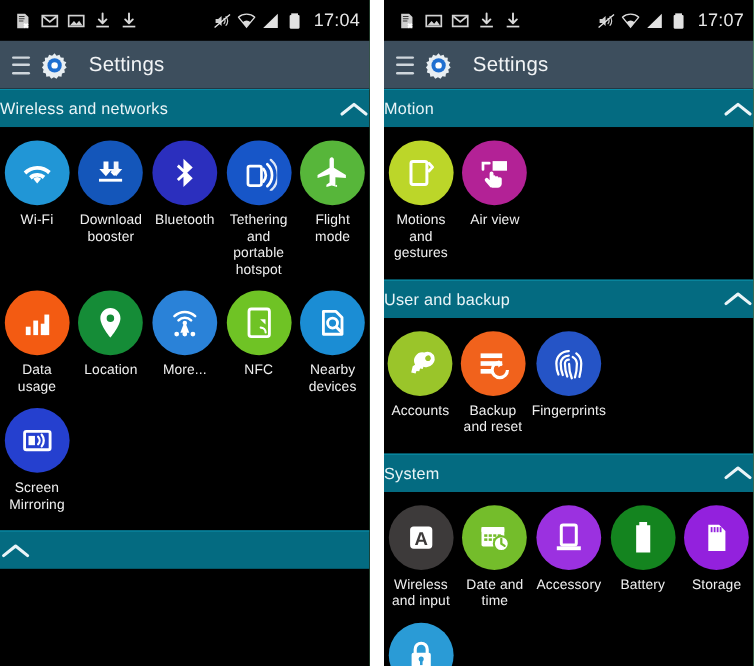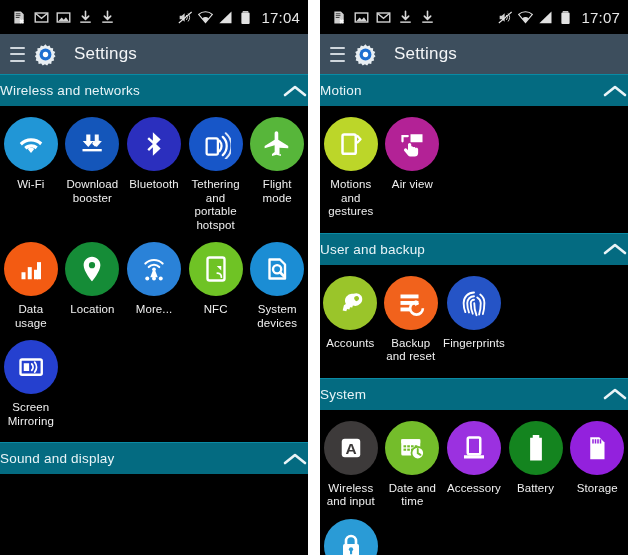"System devices" div.tile-label { text: System -> Nearby }
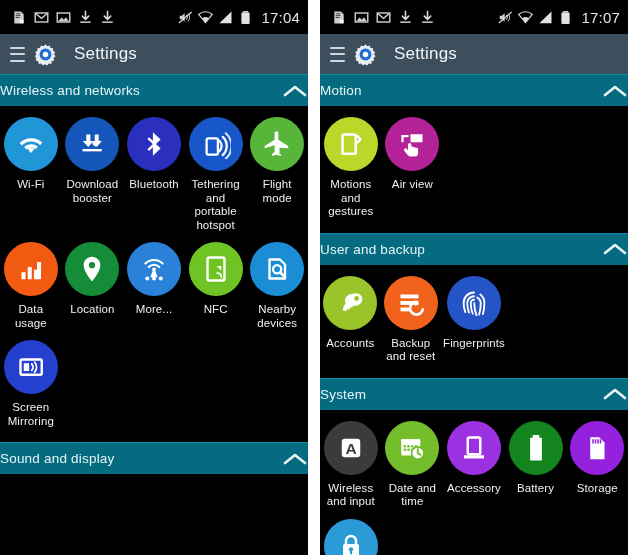"Sound and display" span.sec-title { html: <span>Sound and display</span> -> none }
